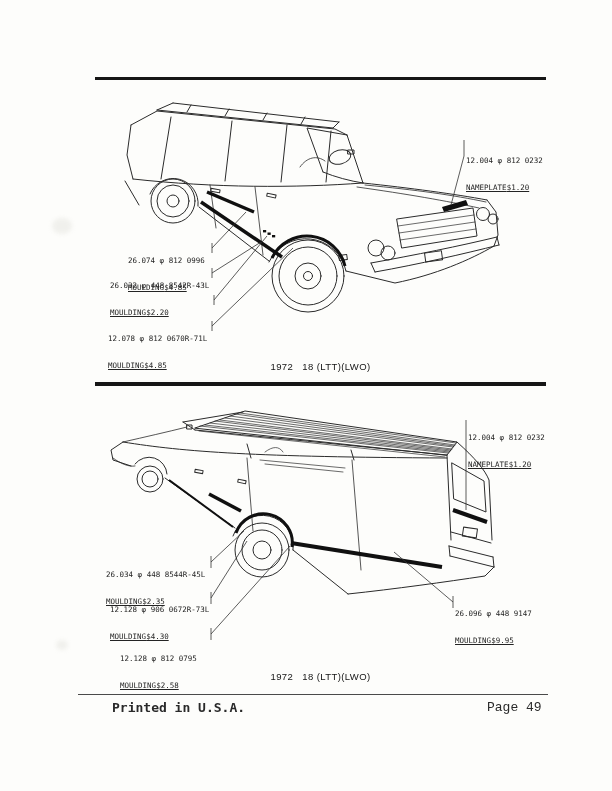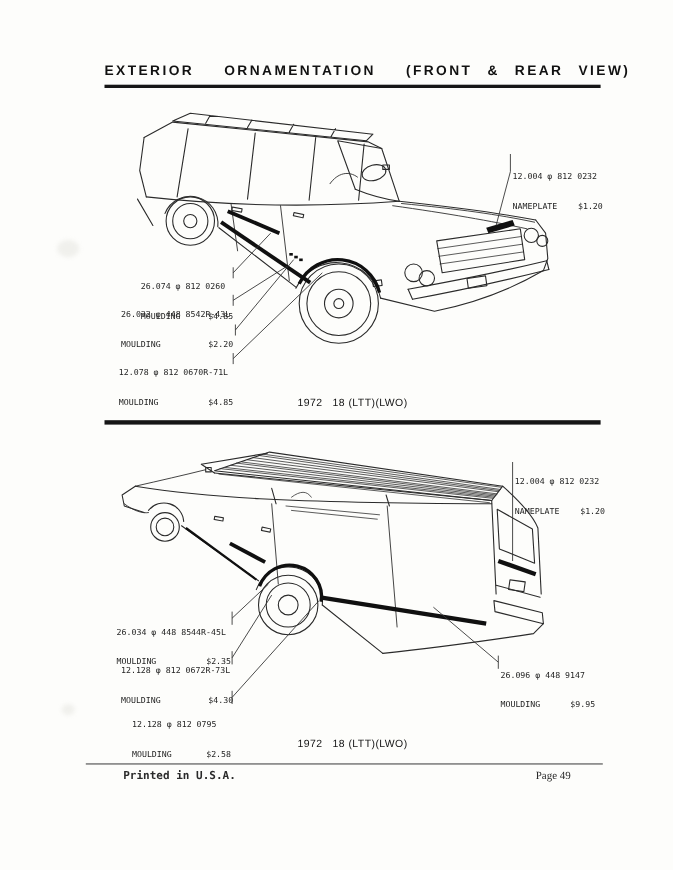"EXTERIOR ORNAMENTATION (FRONT & REAR" div.title { html: <div>EXTERIOR ORNAMENTATION (FRONT &amp; REAR VIEW)</div> -> none }
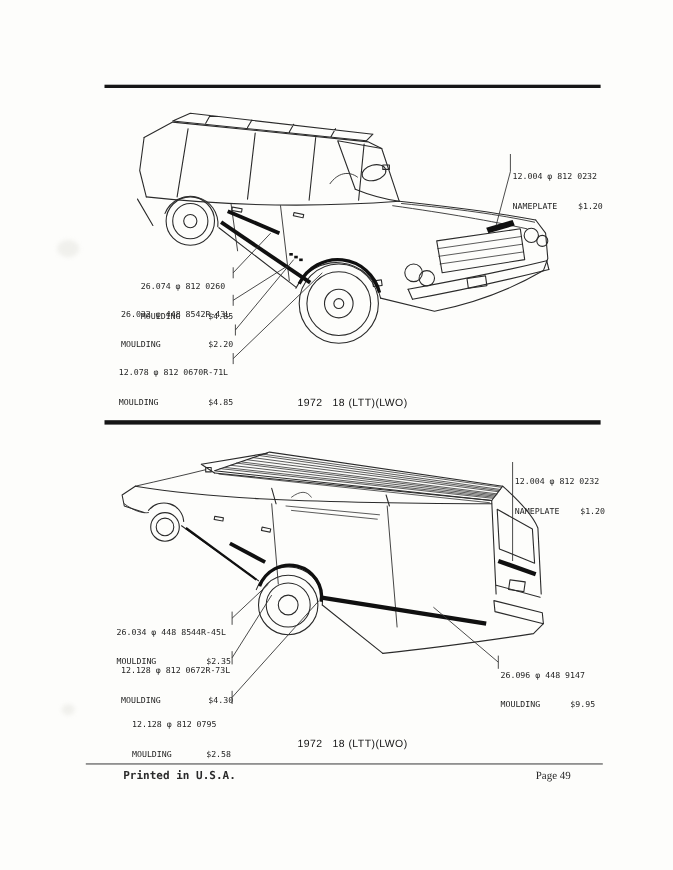"NAMEPLATE" .callout .row2 { justify-content: space-between -> none; text-decoration: none -> underline }
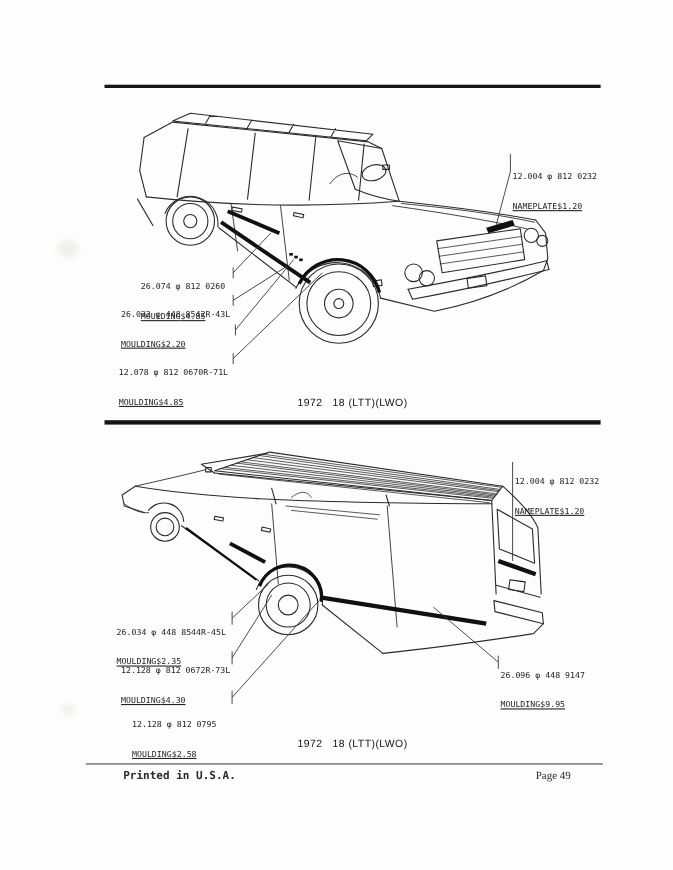"26.074 φ 812 0260" div { text: 0260 -> 0996 }
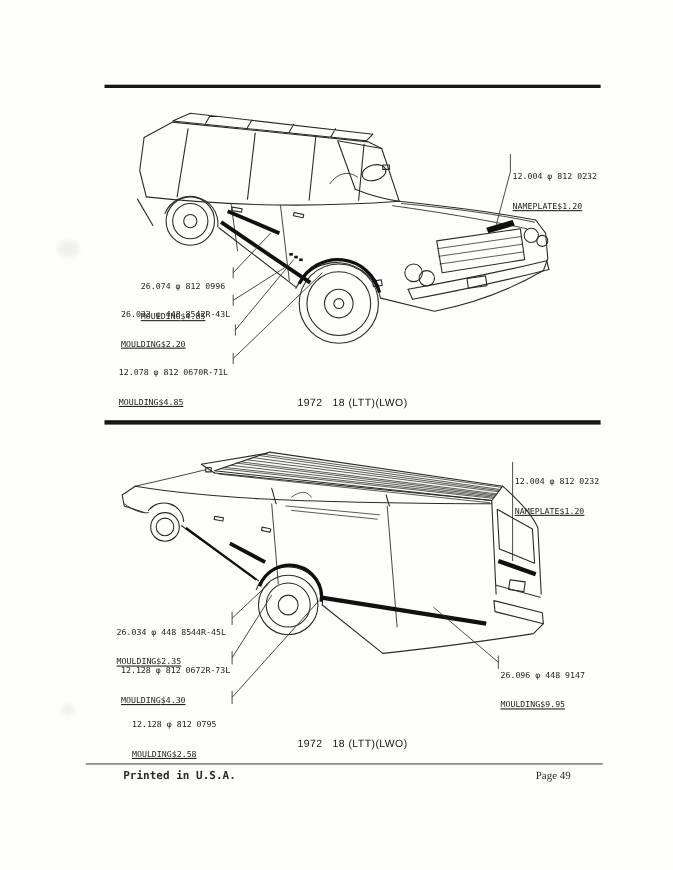"12.128 φ 812 0672R-73L" div { text: 812 -> 906 }
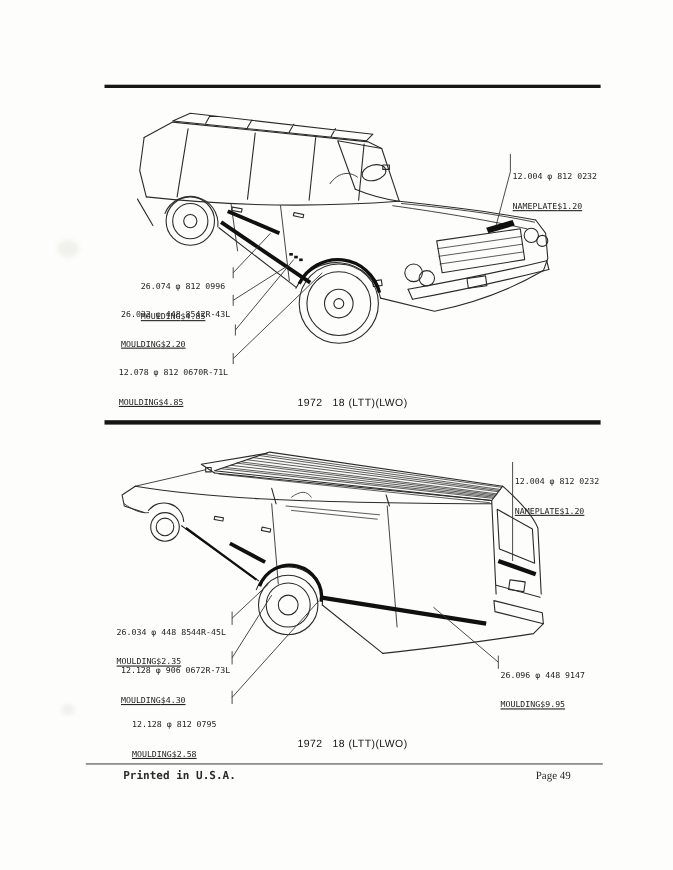"Printed in U.S.A." .footer-note { font-size: 10px -> 13px }
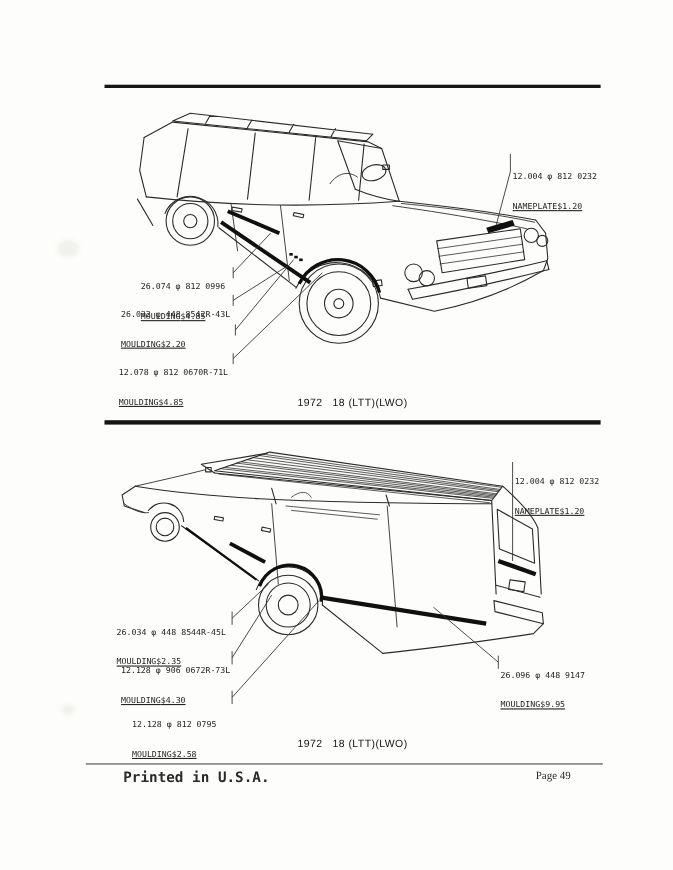"Page 49" .footer-page { font-family: Liberation Serif, serif -> Liberation Mono, monospace; font-size: 10px -> 13px }
